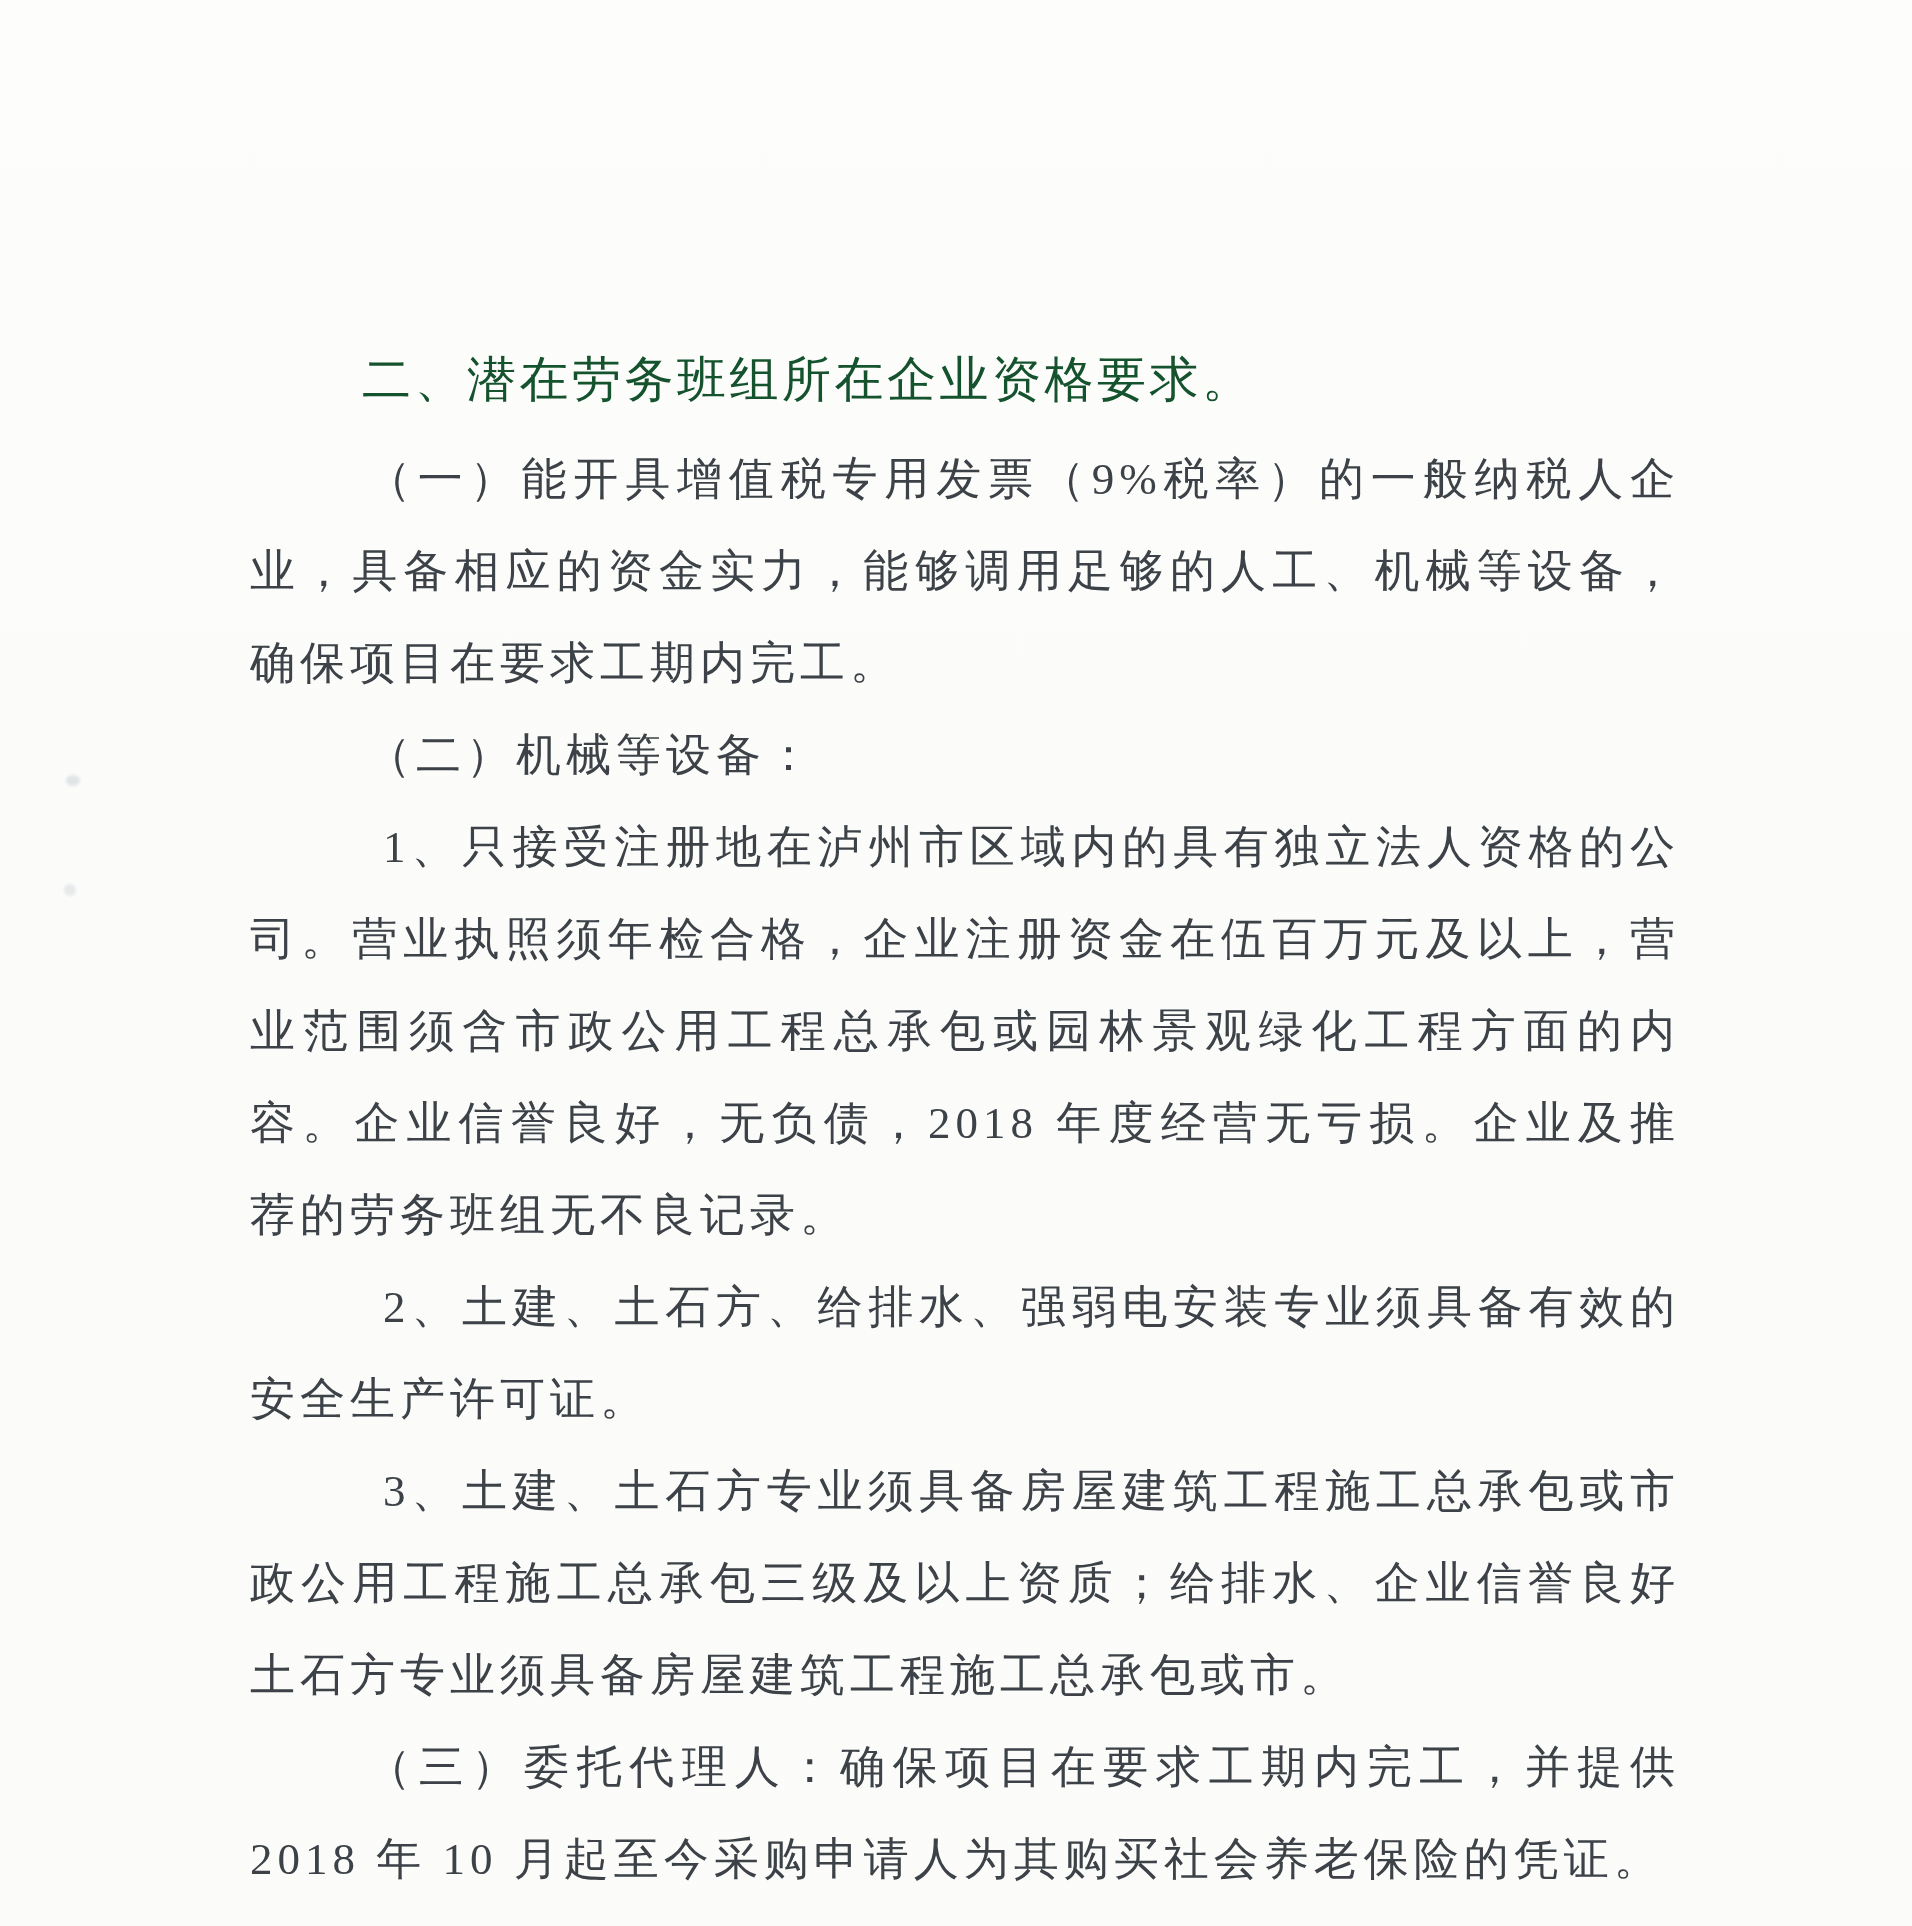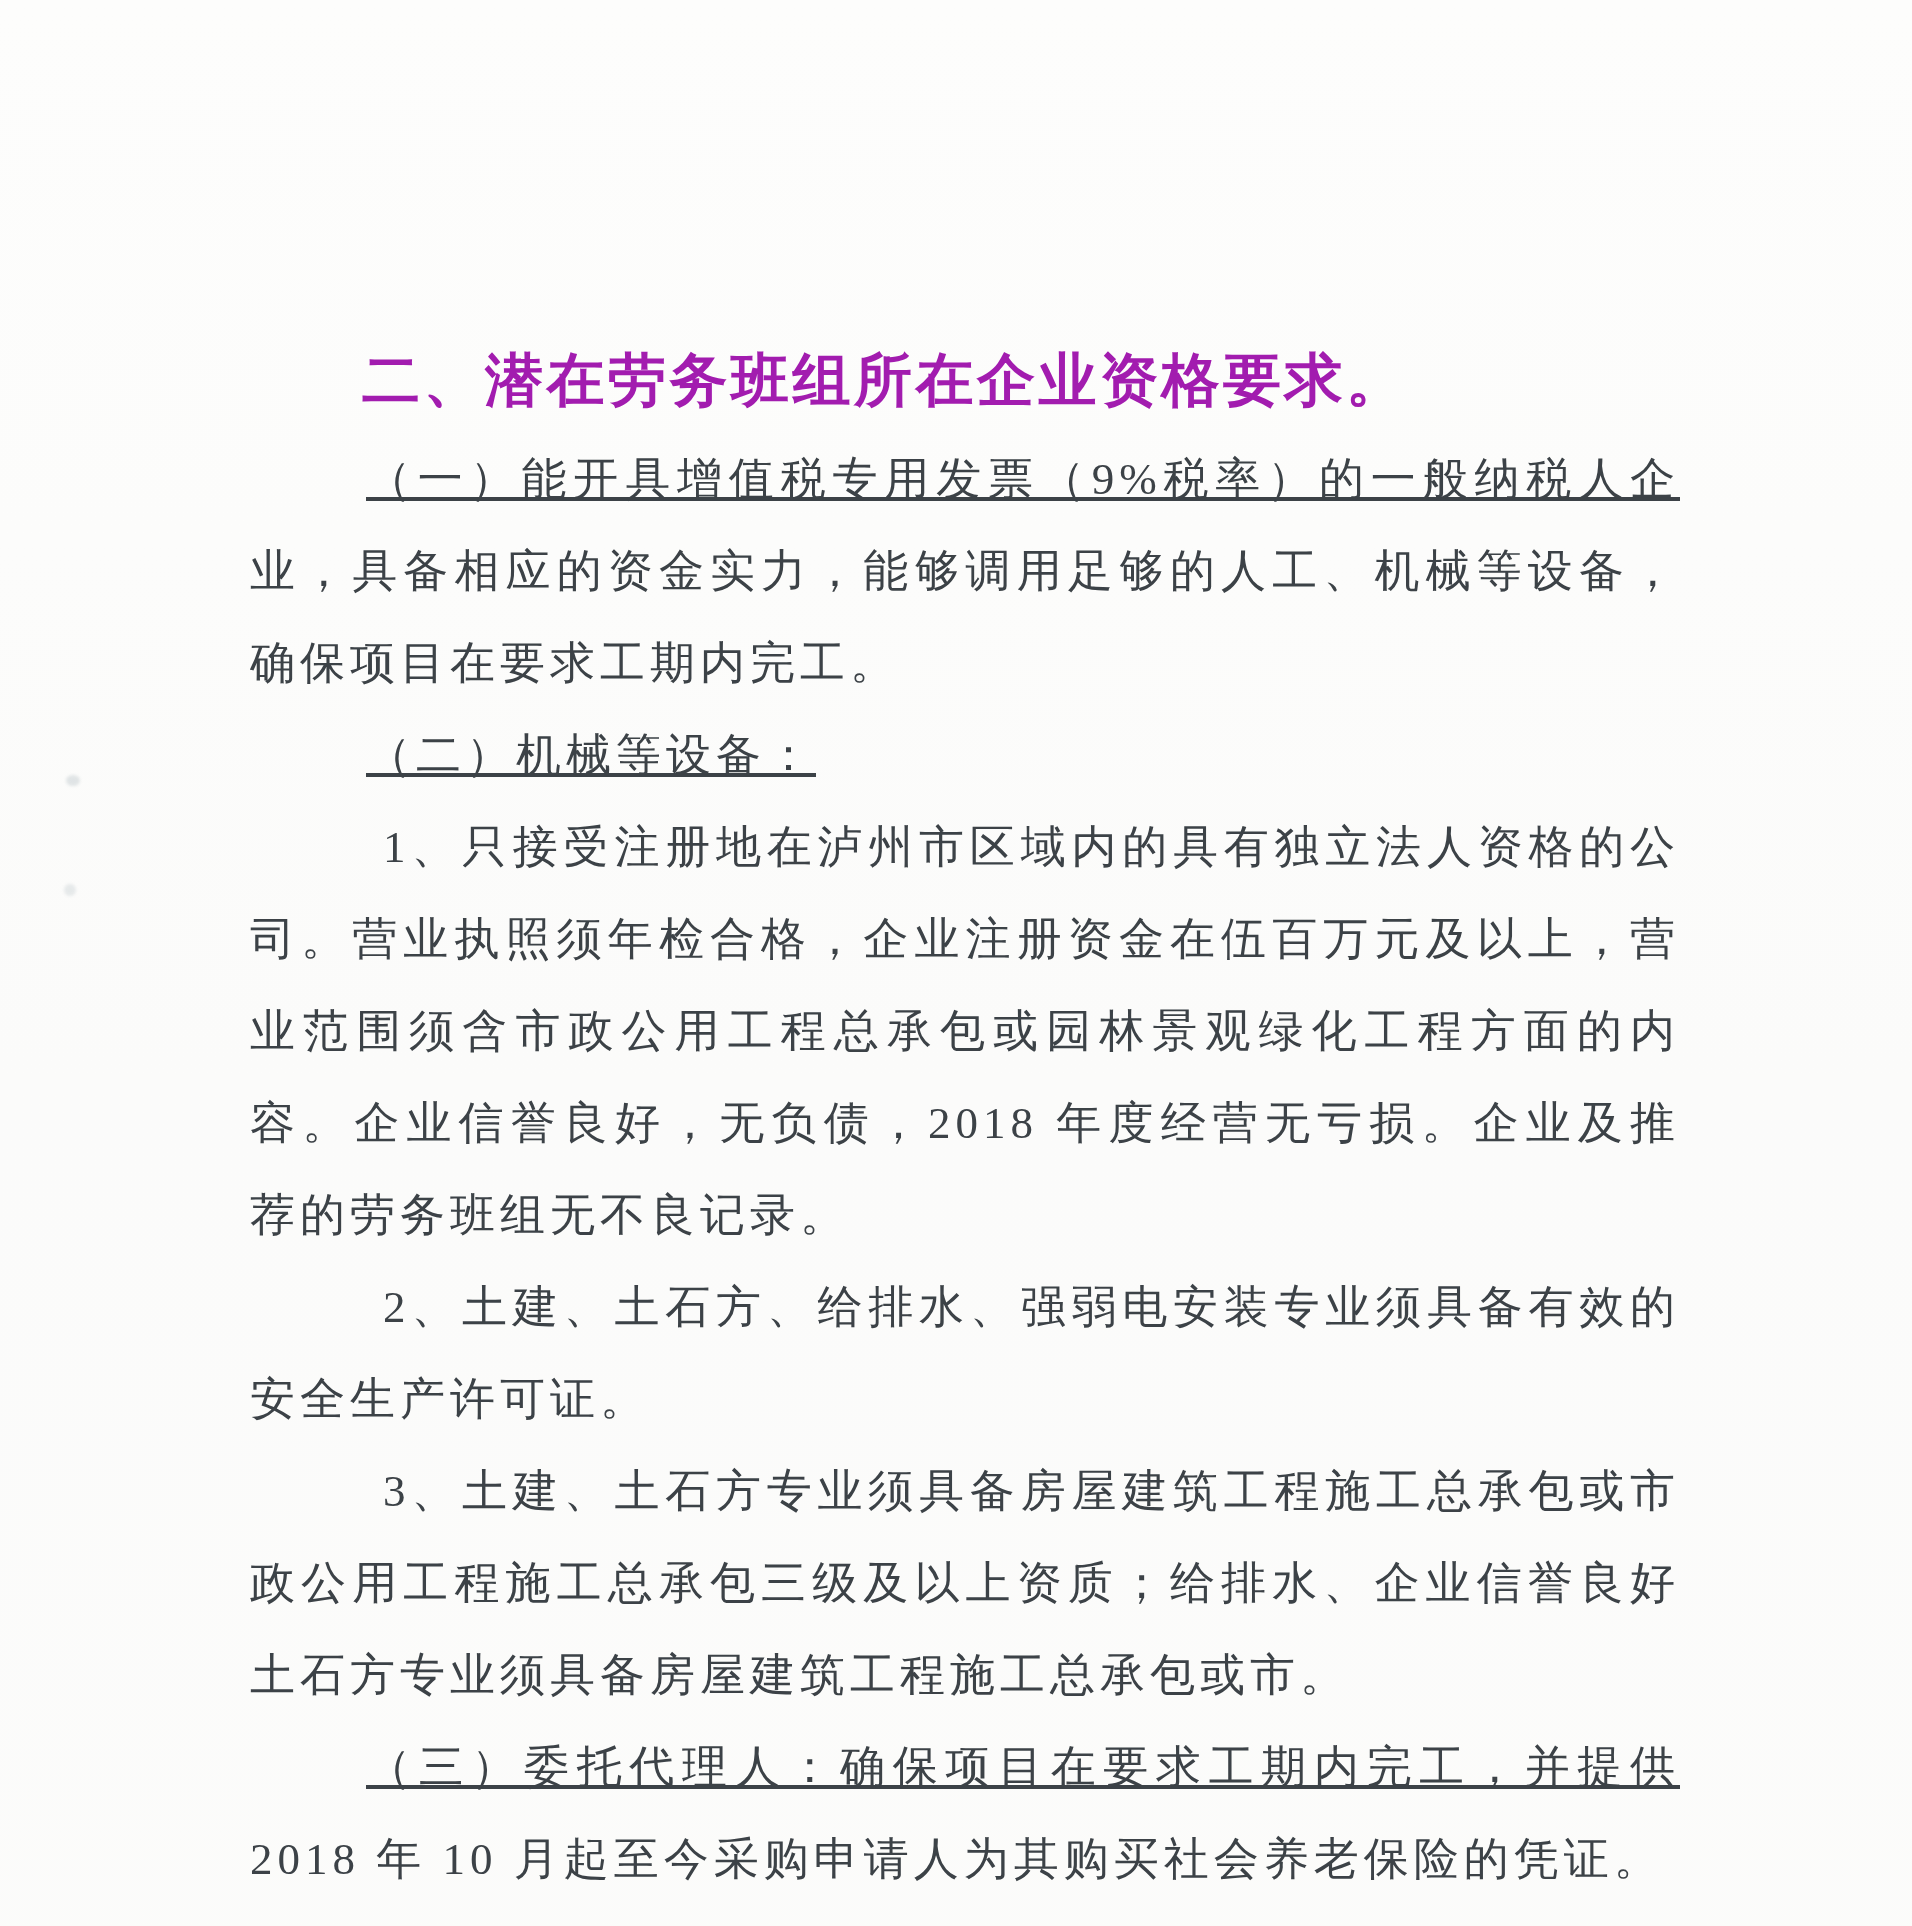"二、潜在劳务班组所在企业资格要求。" .heading { color: #a21caf -> #14532d; font-size: 58px -> 49px; font-weight: 700 -> 400 }
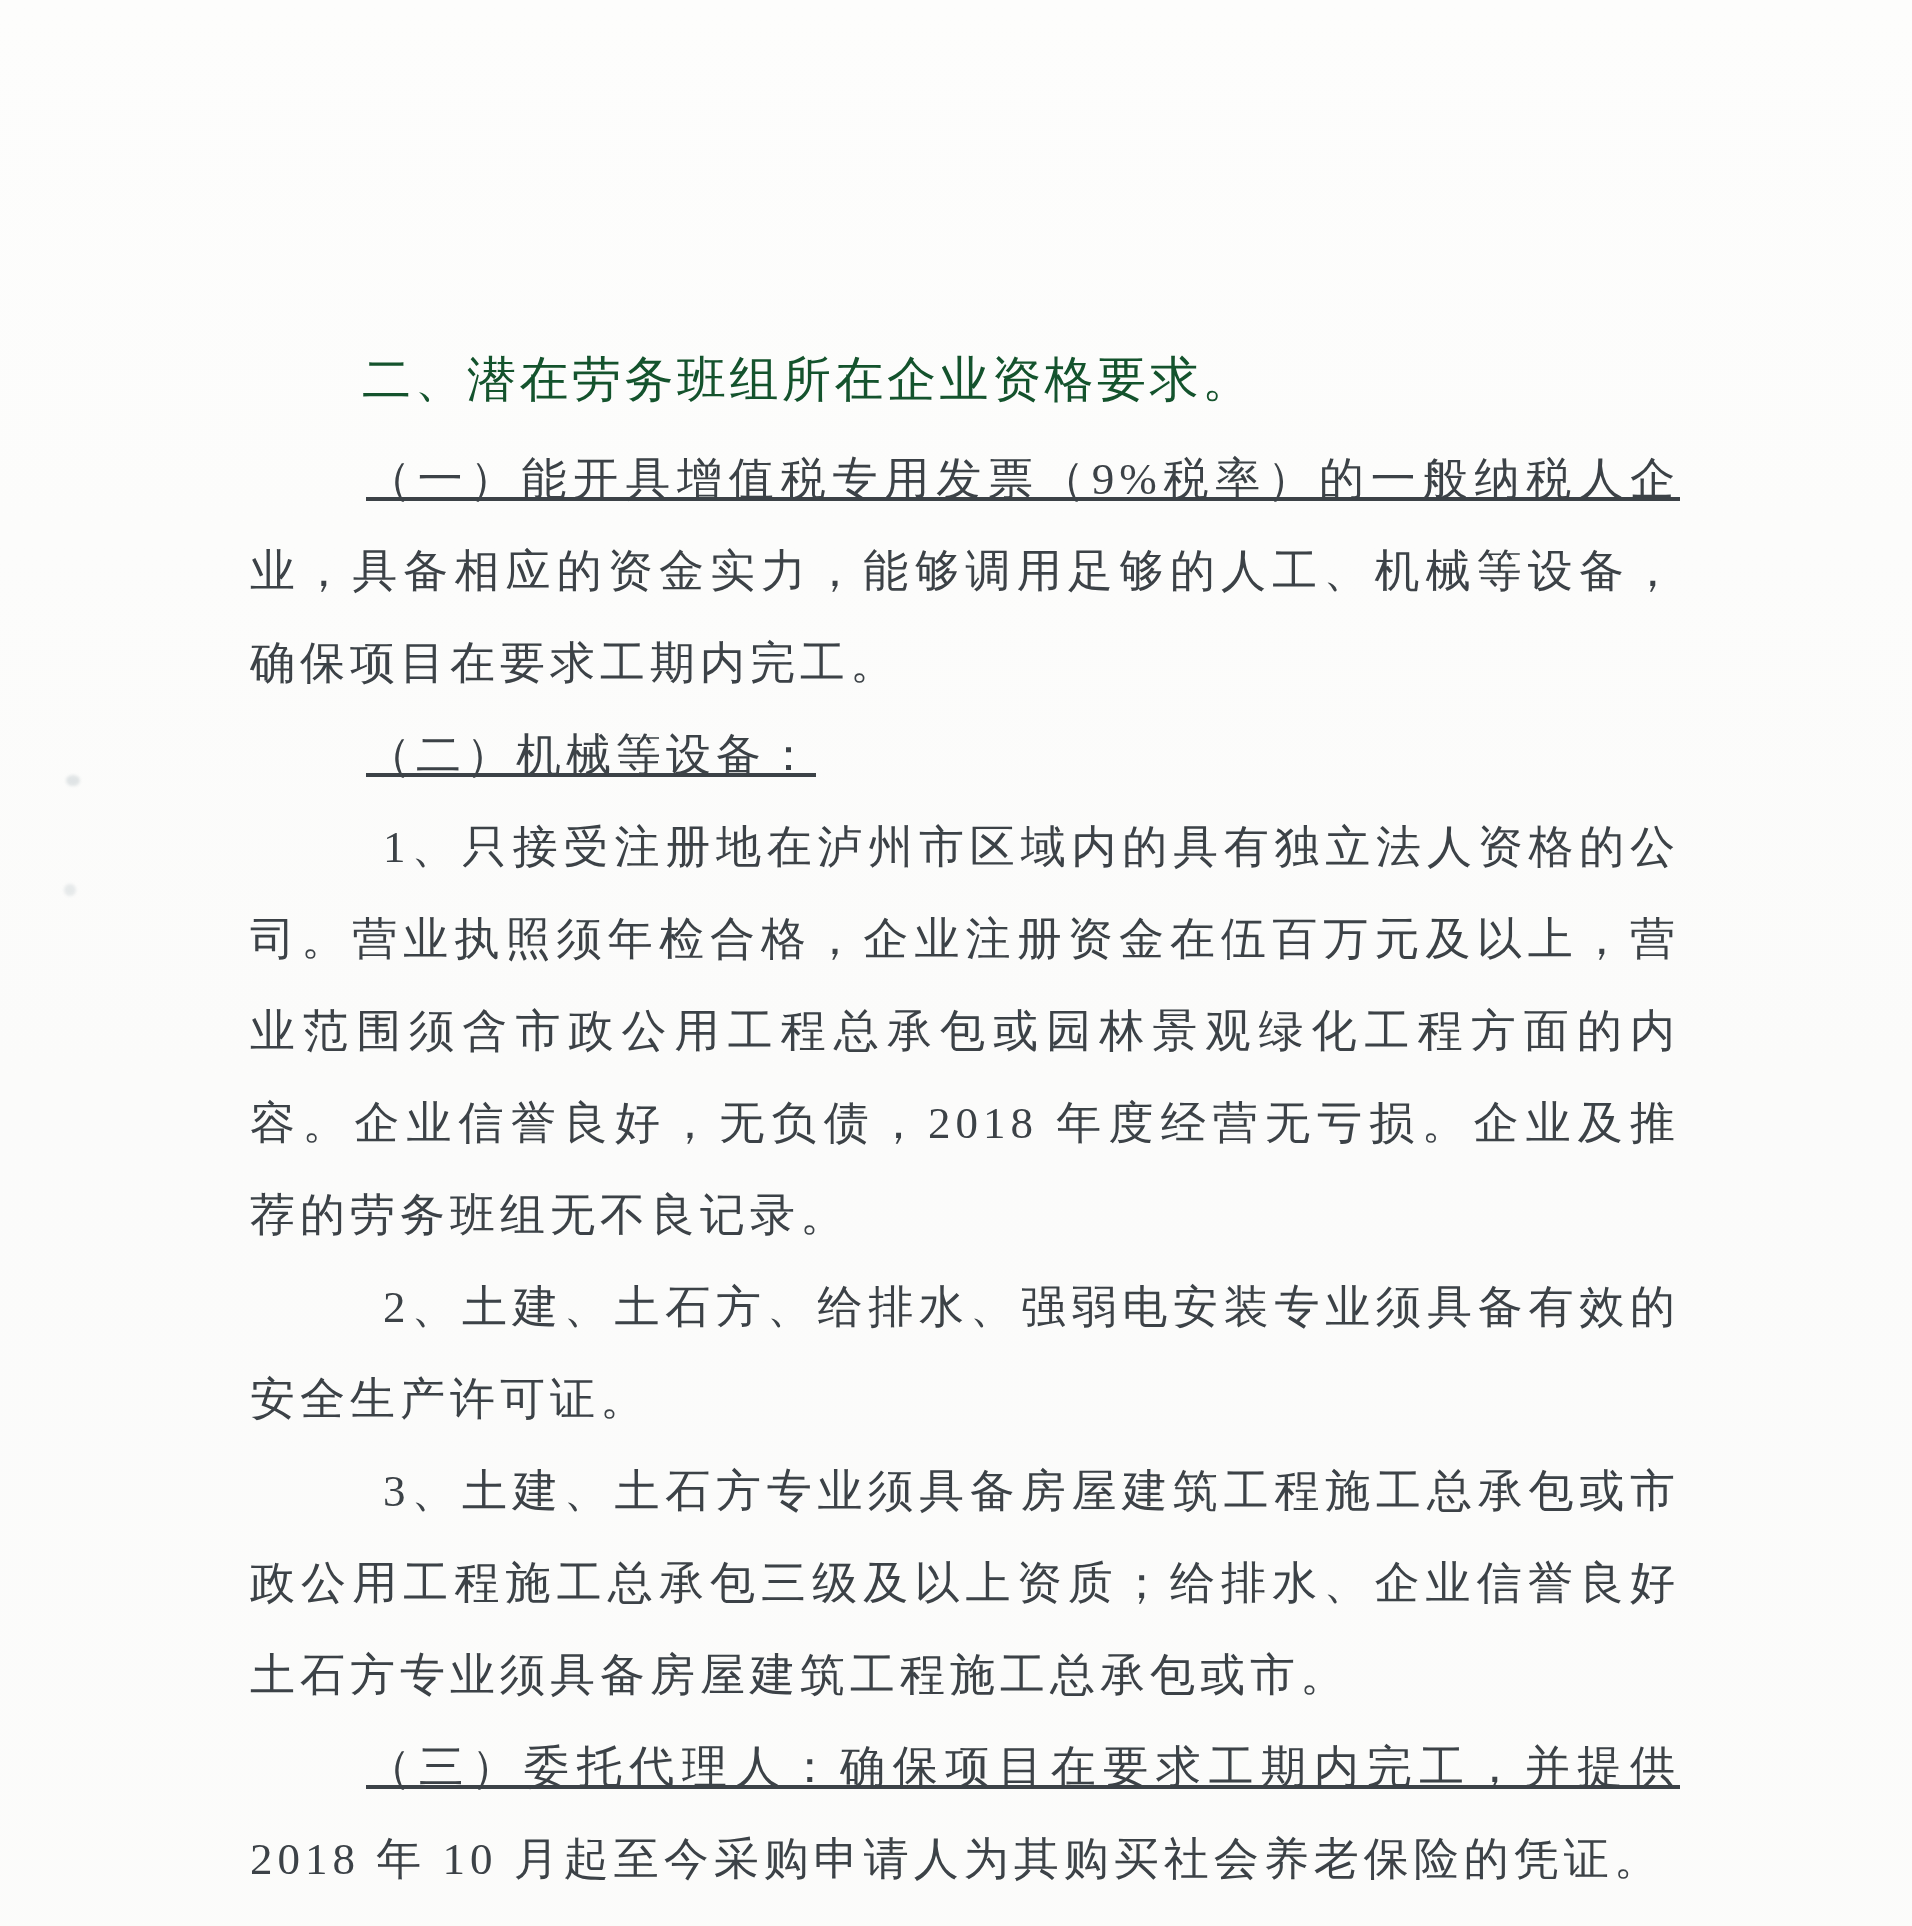"（一）能开具增值税专用发票（9%税率）的一般纳税人企" .indent { text-decoration: underline -> none }
